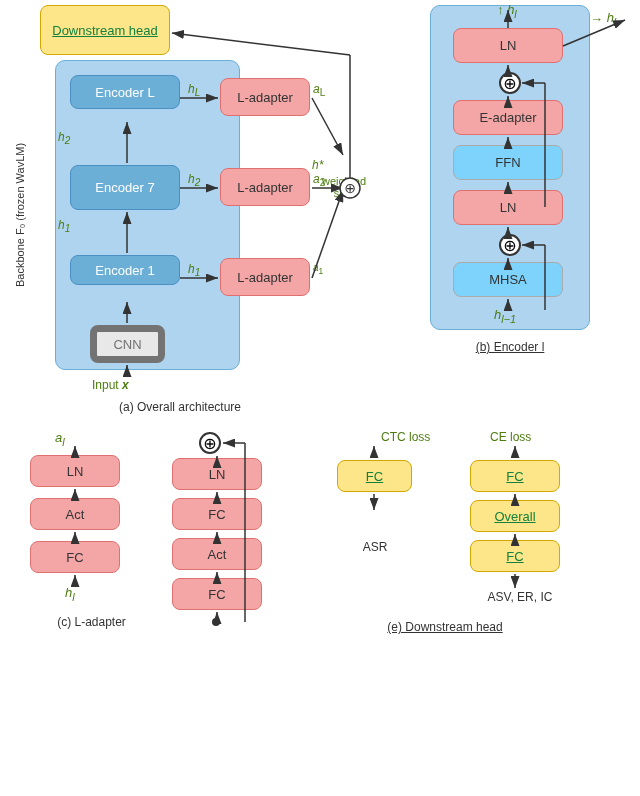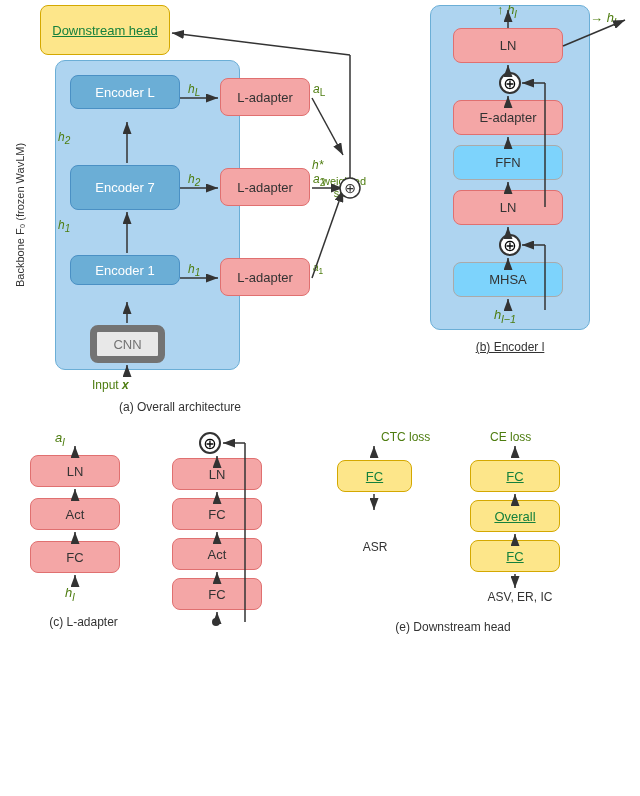"(c) L-adapter" div.caption { left: 4px -> 12px }
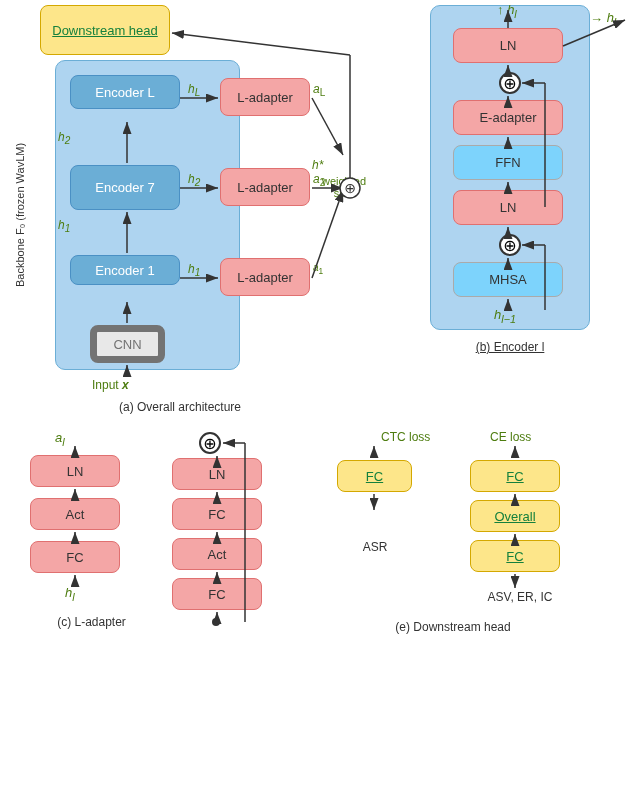"(e) Downstream head" div.caption { left: 338px -> 330px; text-decoration: none -> underline }
